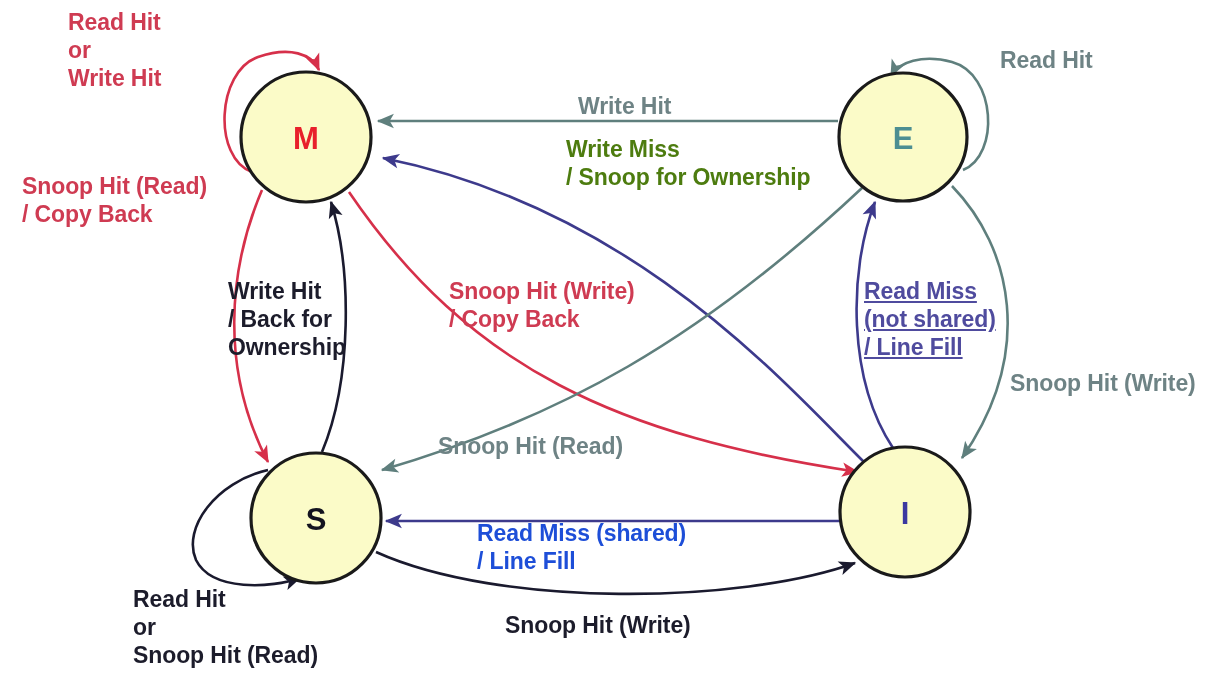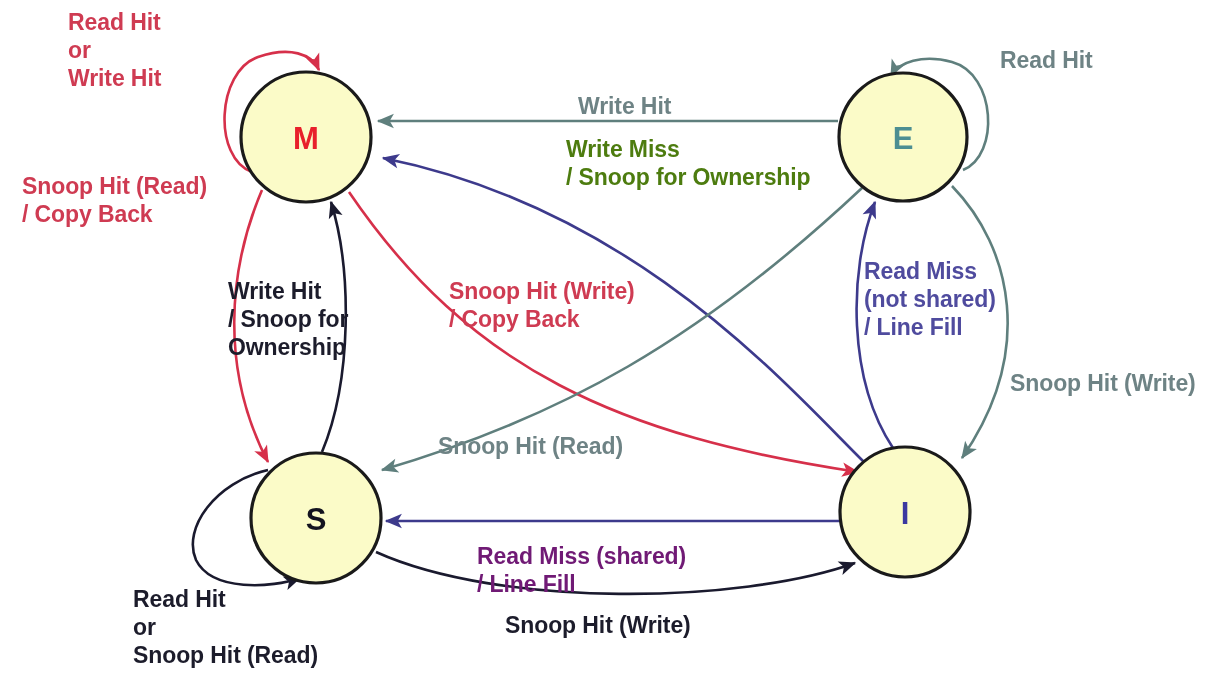"Read Miss" div.lbl { text-decoration: none -> underline; top: 257px -> 277px }
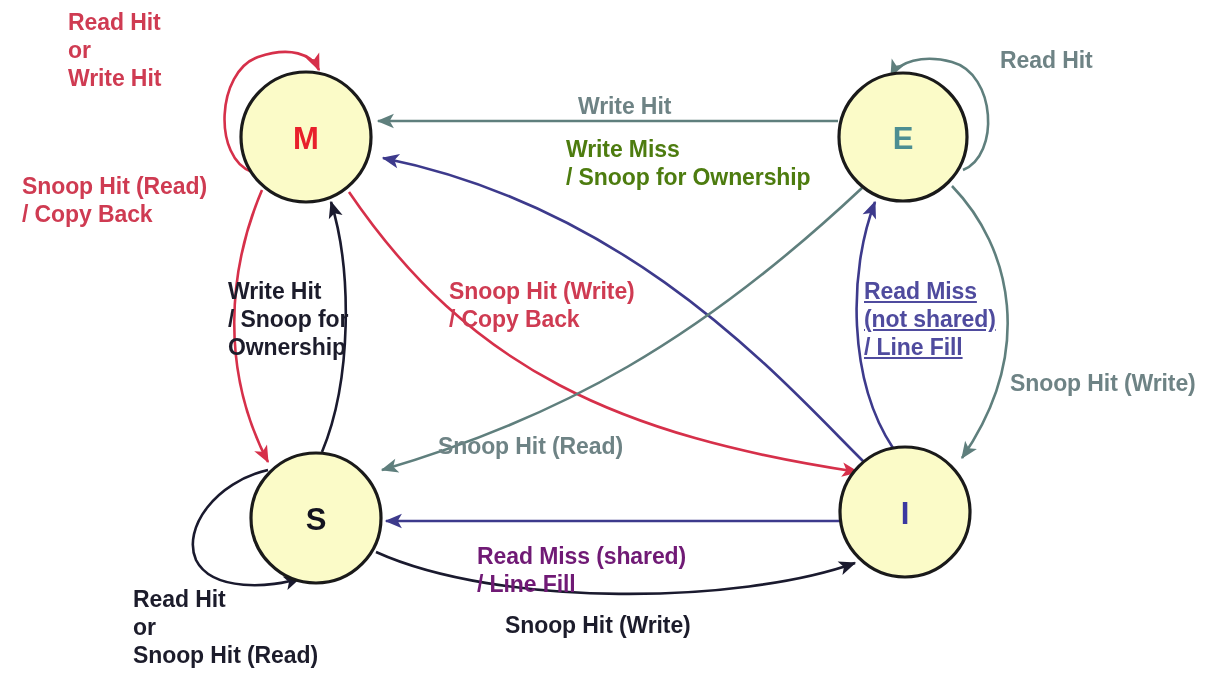"/ Snoop for" span { text: Snoop -> Back }
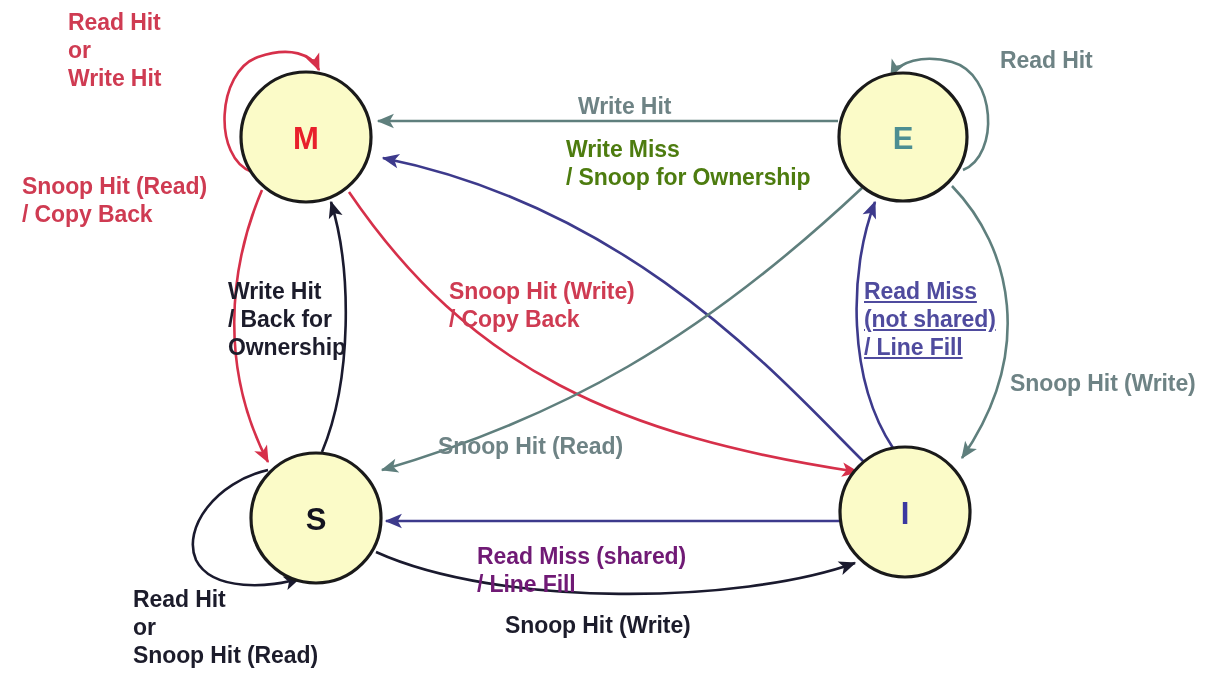"Read Miss (shared)" div.lbl { color: #701a75 -> #1d4ed8; top: 542px -> 519px }
